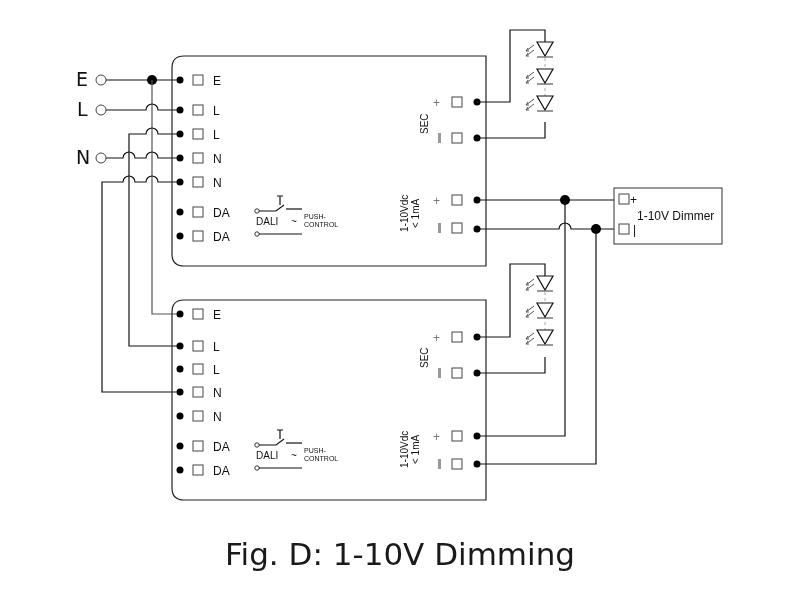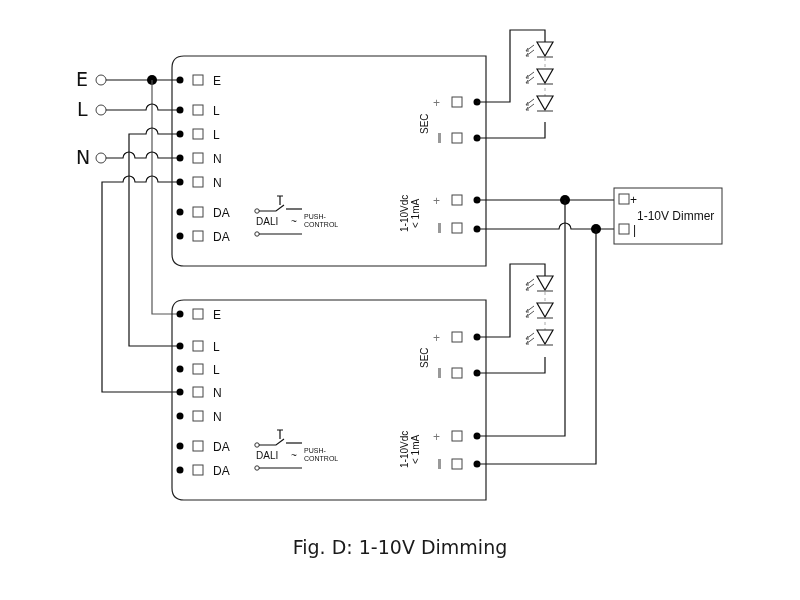"Fig. D: 1-10V Dimming" .caption { font-size: 19px -> 31px }
